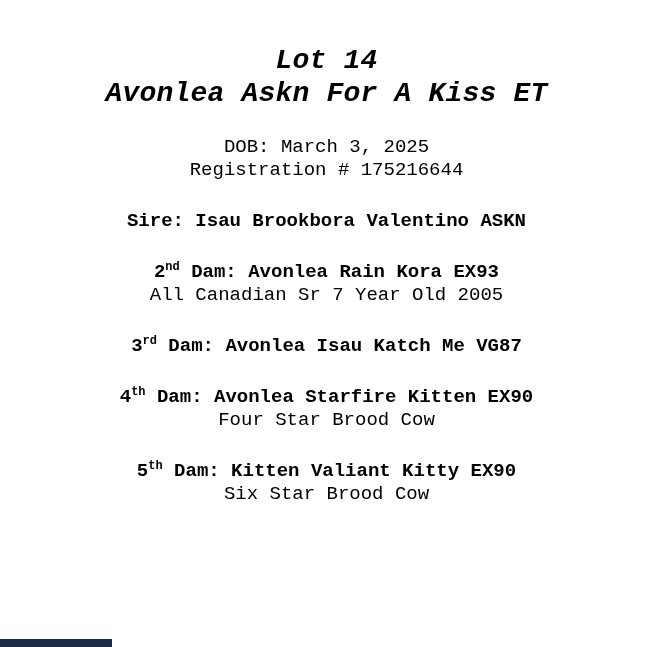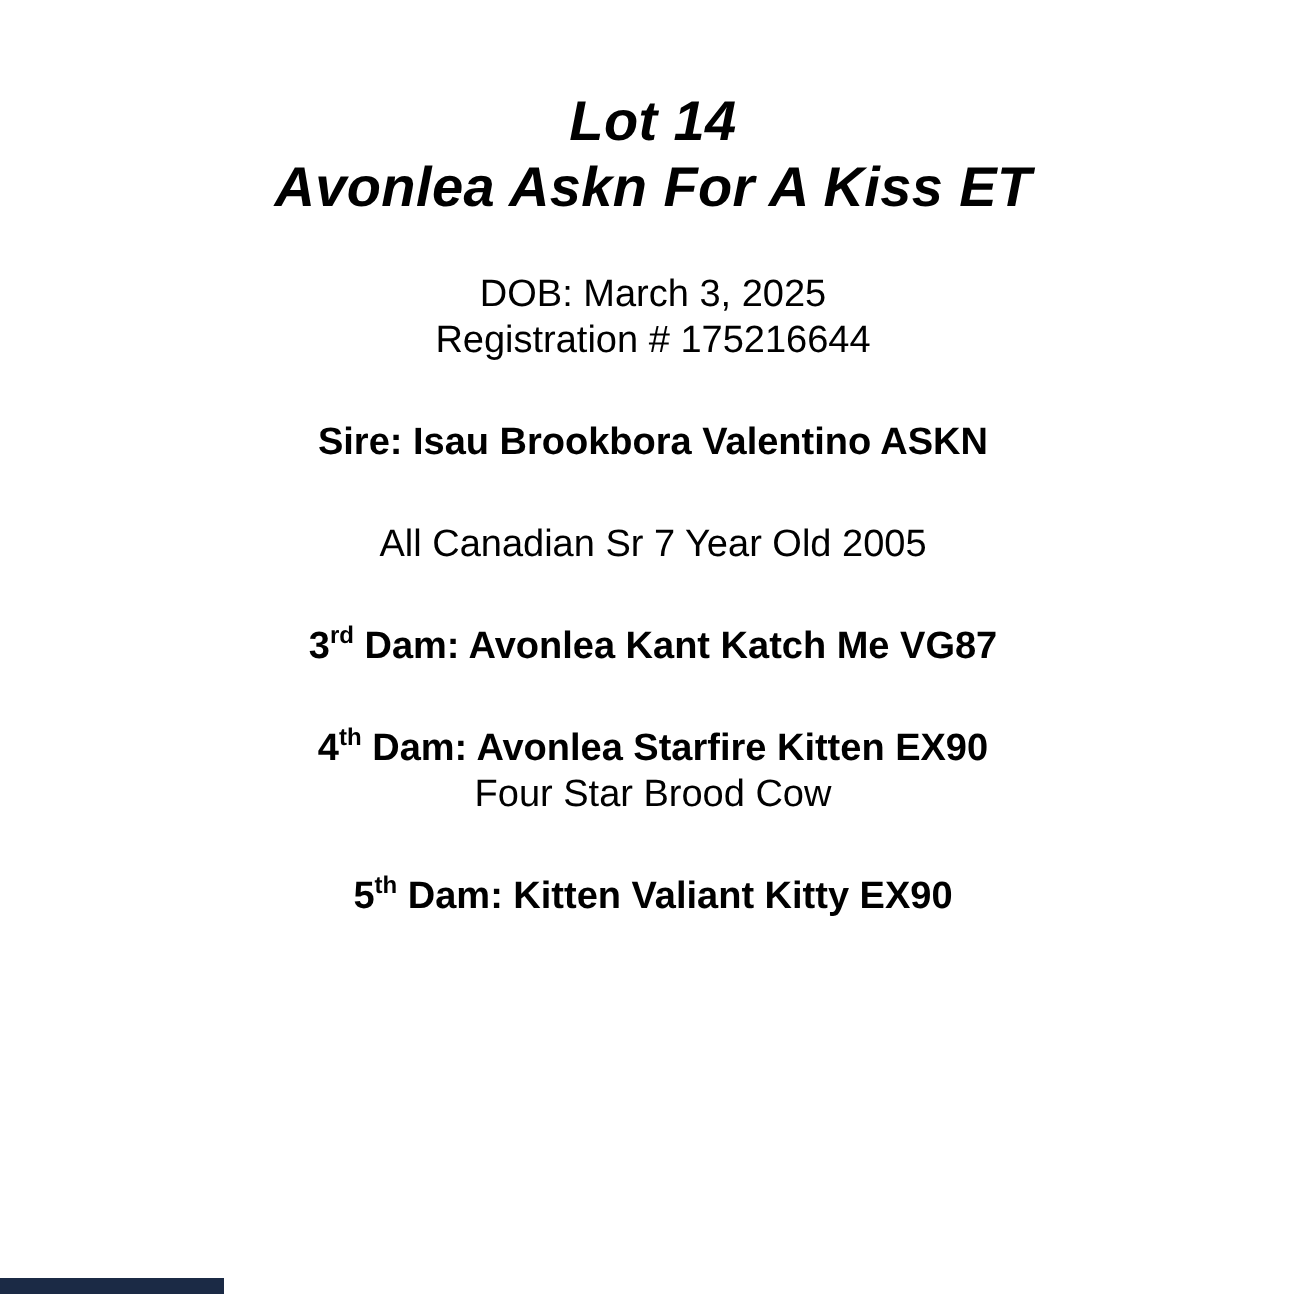"Lot 14" .page { font-family: Liberation Sans, sans-serif -> Liberation Mono, monospace }
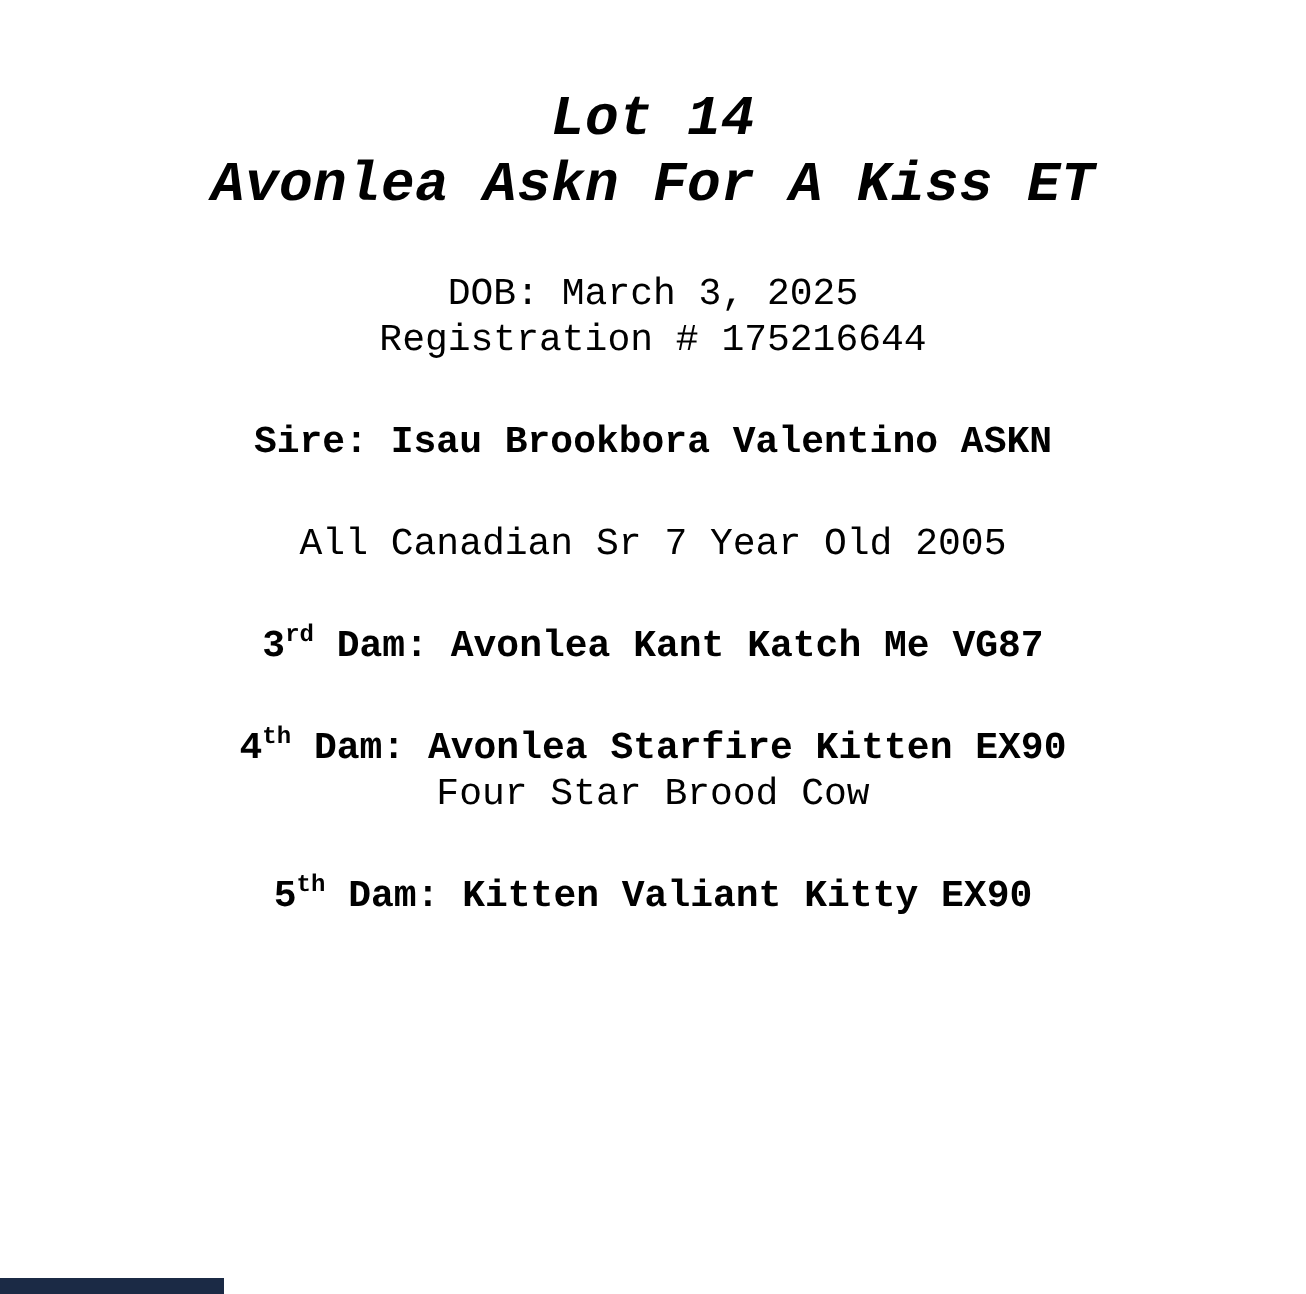"2nd Dam: Avonlea Rain Kora" div.line { html: none -> <div><span>2</span><sup>nd</sup><span> Dam: Avonlea Rain Kora EX93</span></div> }
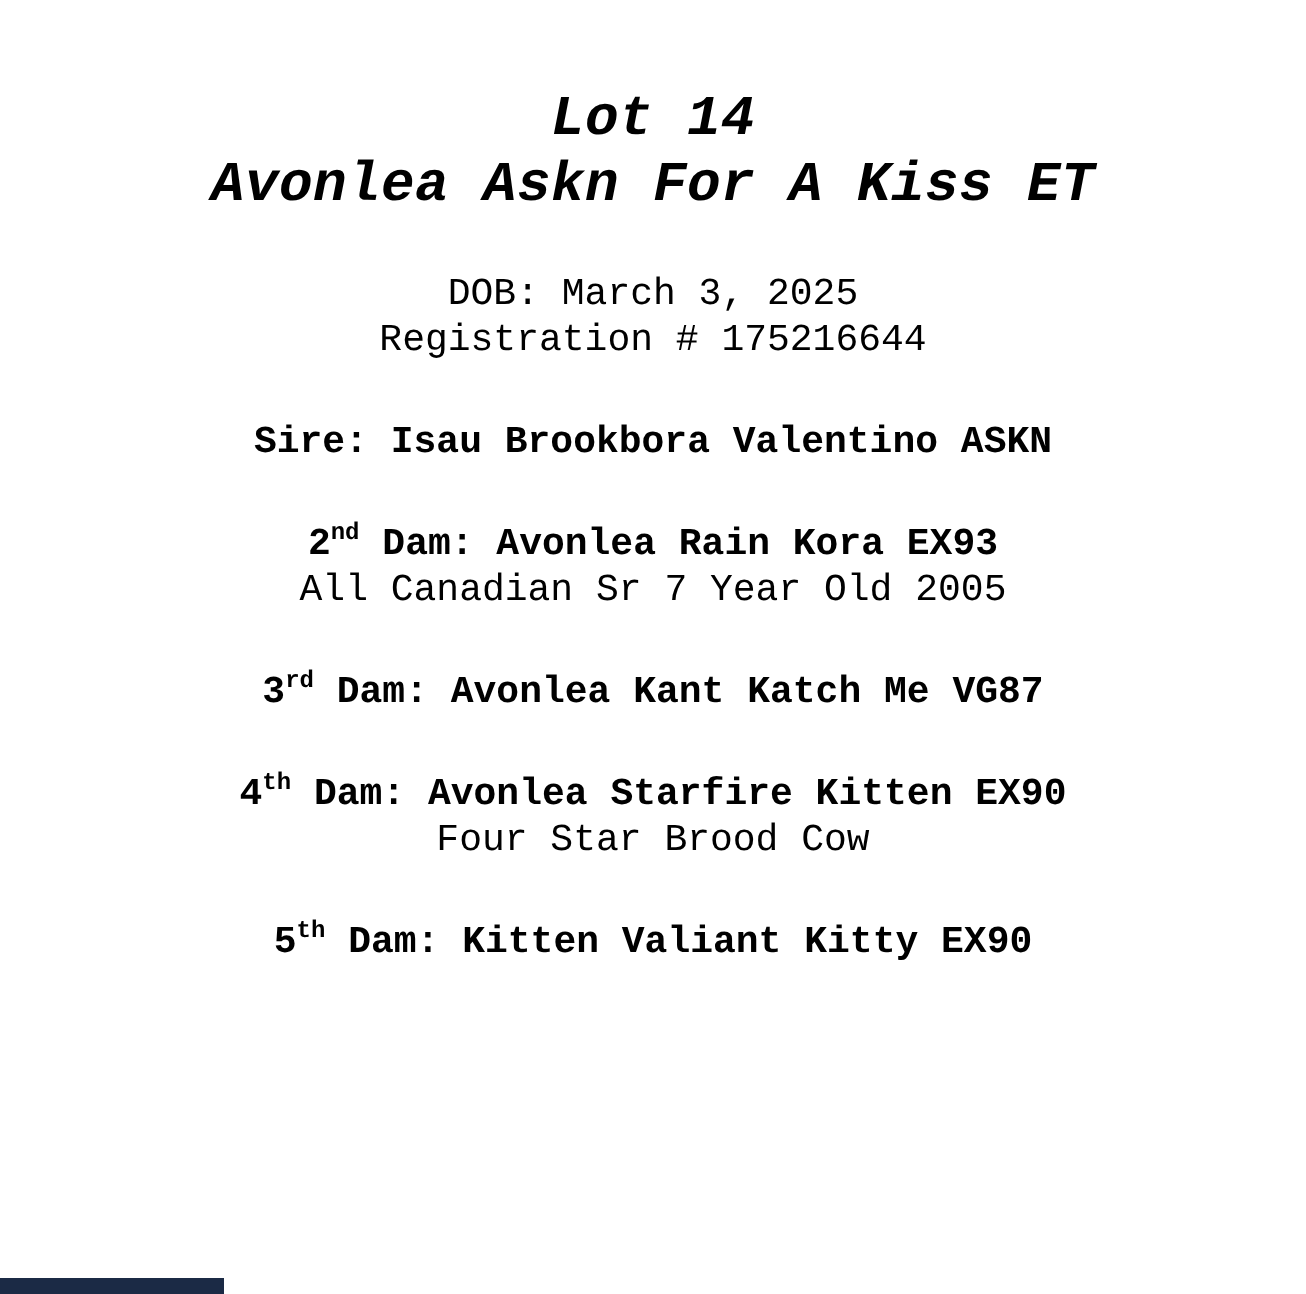"Dam: Avonlea Kant Katch Me" span { text: Kant -> Isau }
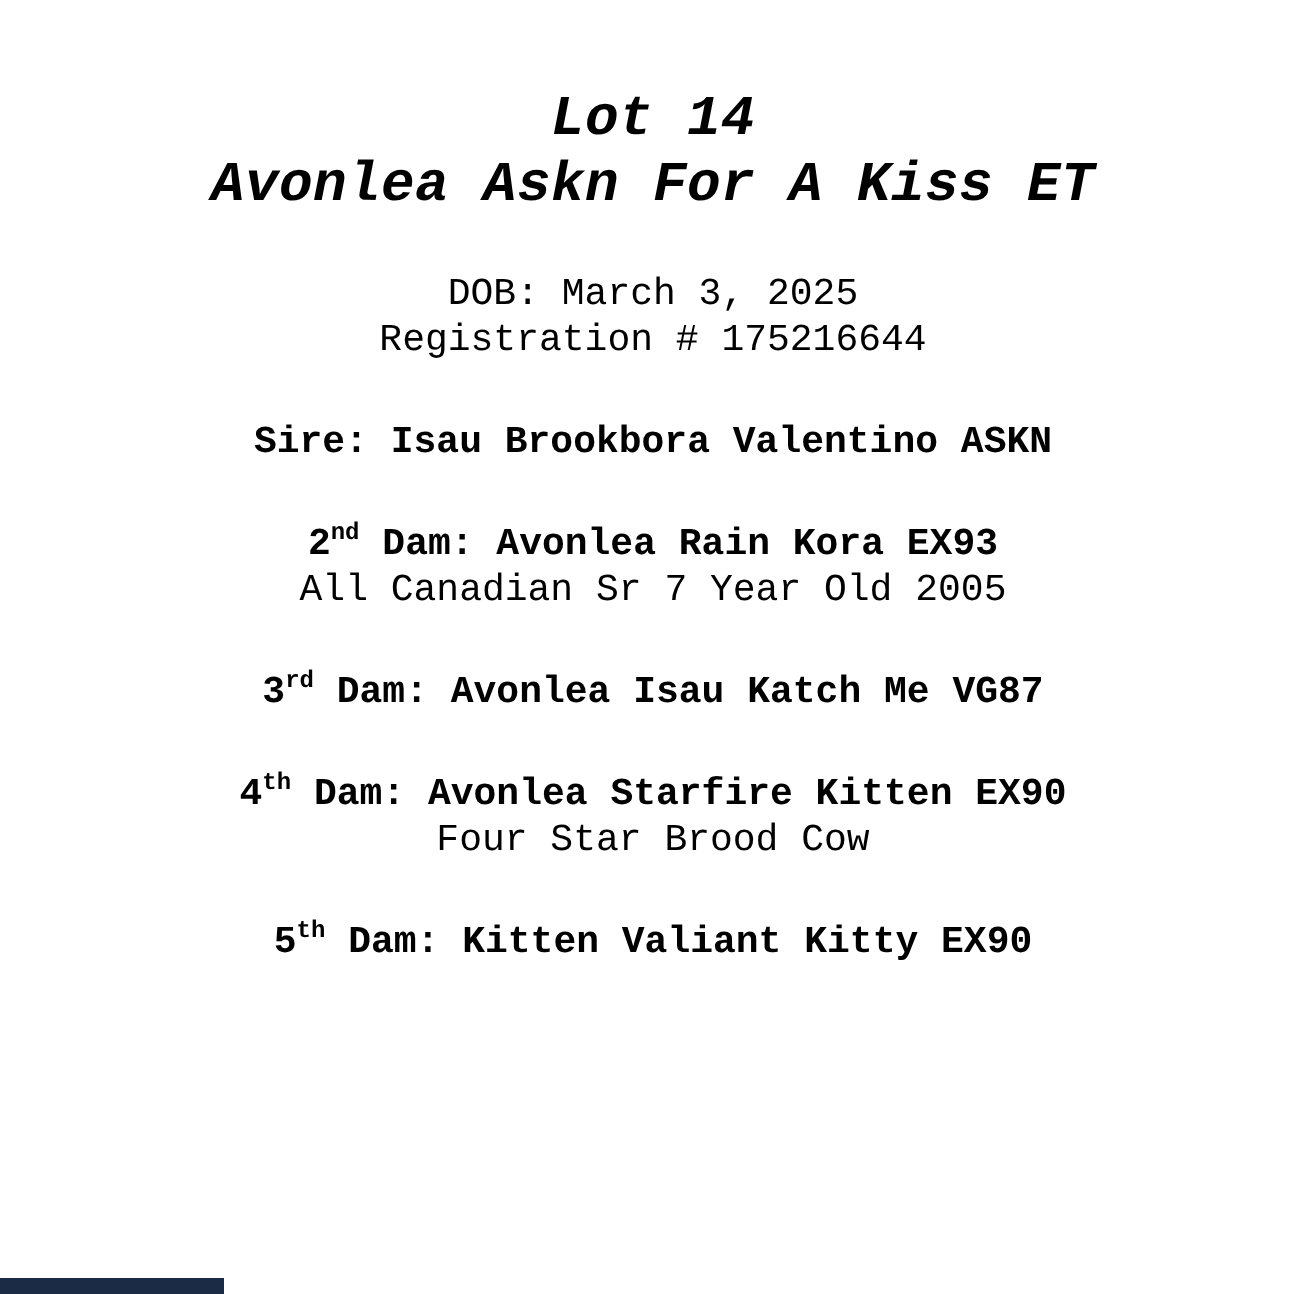"Six Star Brood Cow" div.line { html: none -> <div>Six Star Brood Cow</div> }
